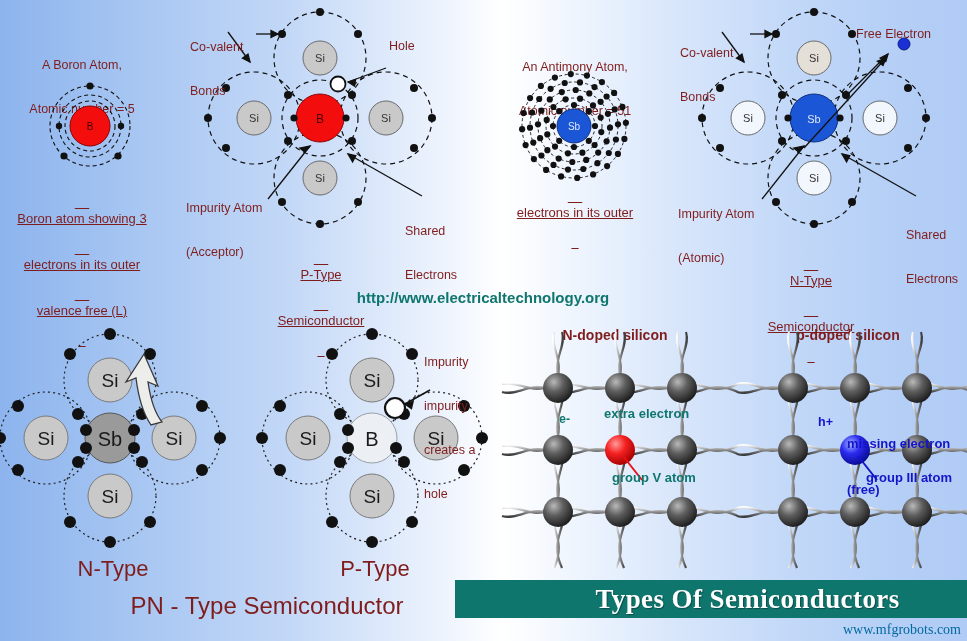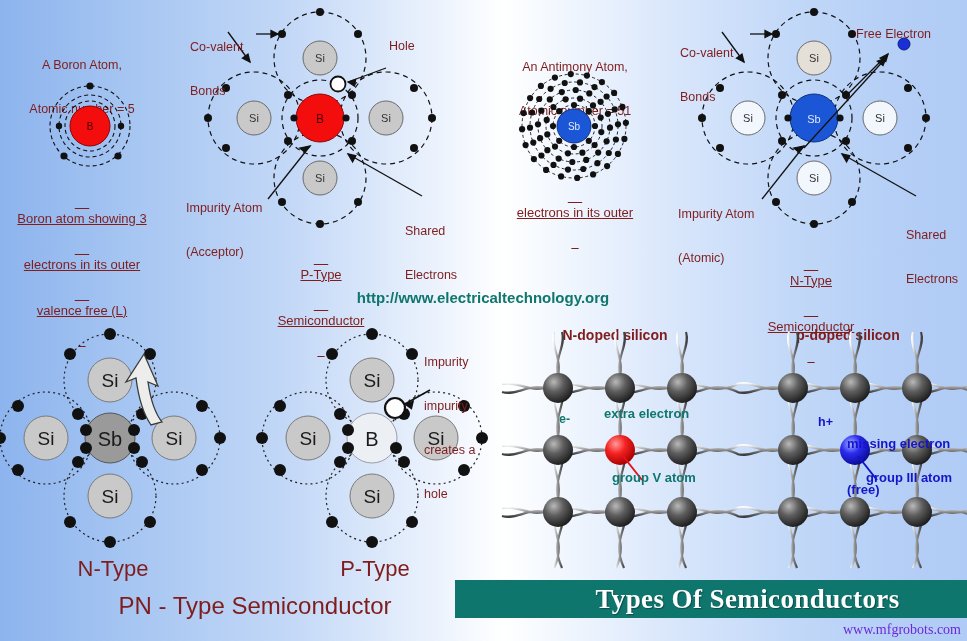"PN - Type Semiconductor" div.lbl { left: 60px -> 72px }
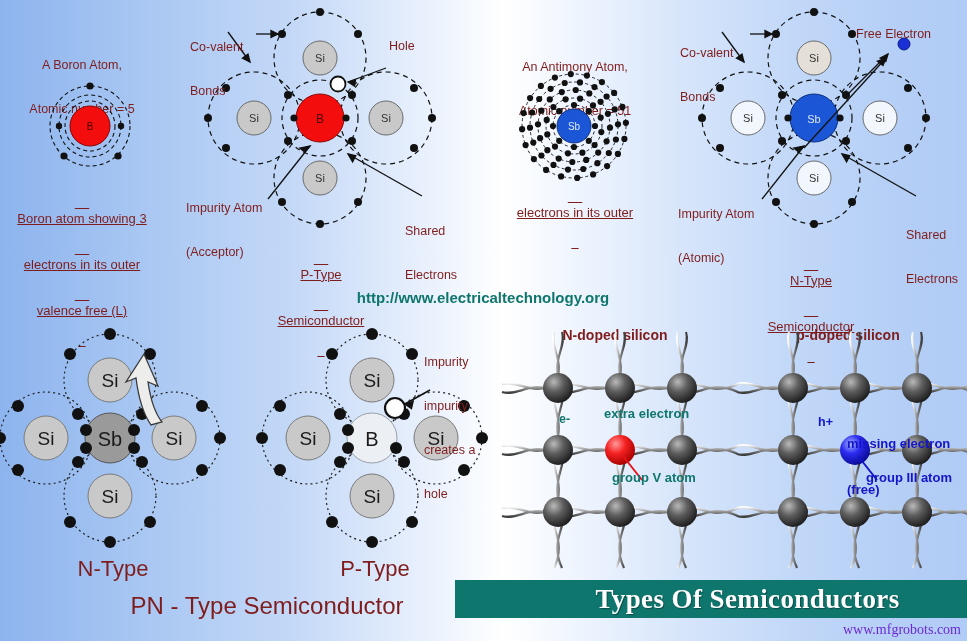"www.mfgrobots.com" .wm { color: #6d28d9 -> #0369a1 }
